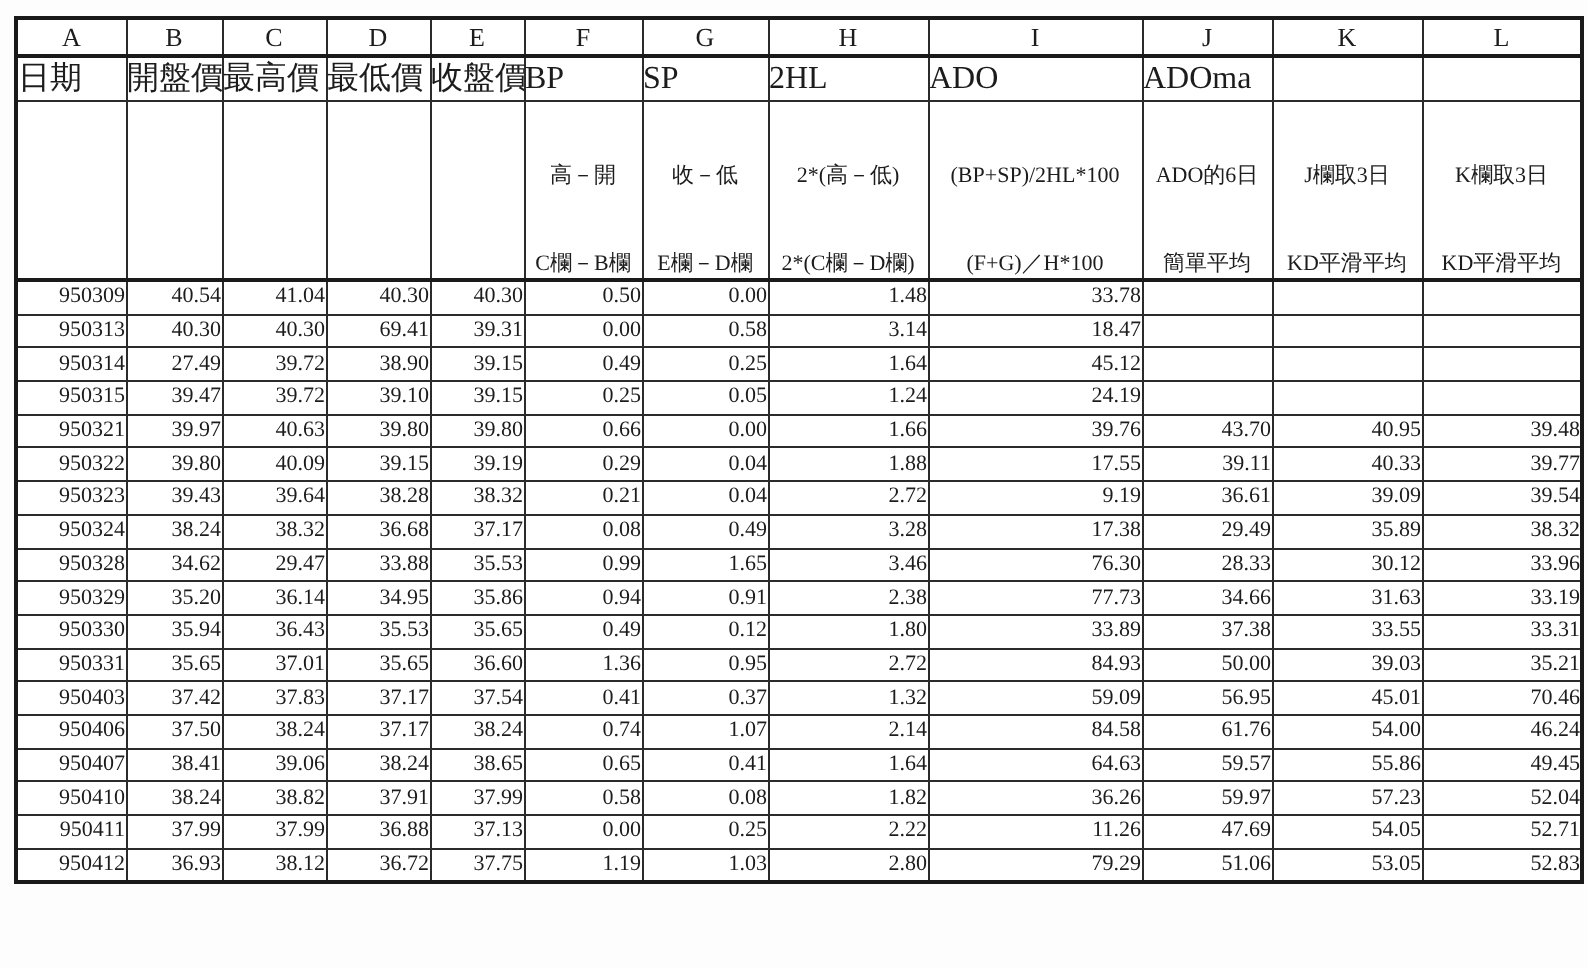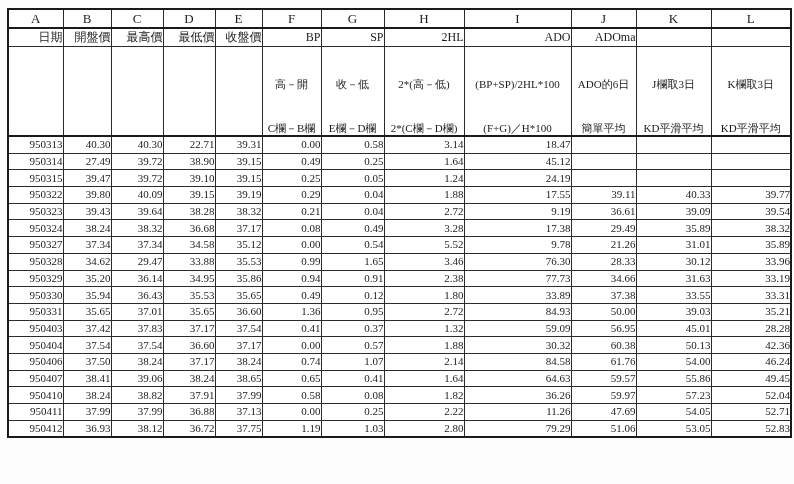"日期" tr.names-row th { font-size: 12px -> 16px; text-align: right -> left }
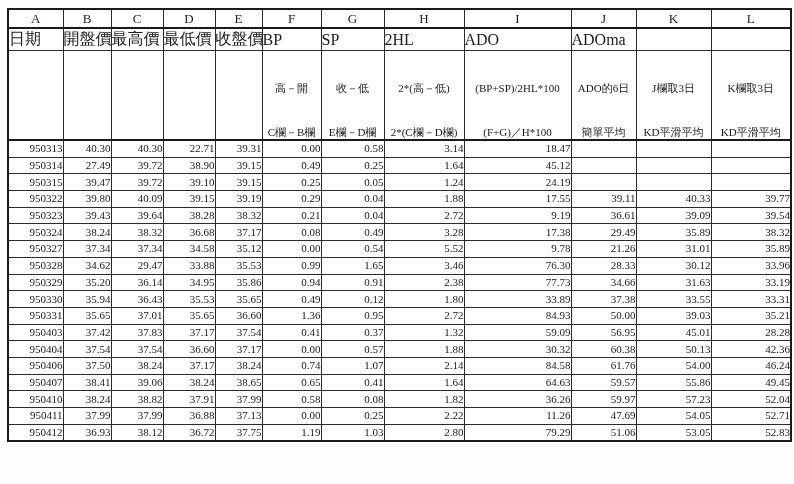"950309" tr { html: none -> <tr> <td>950309</td> <td>40.54</td> <td>41.04</td> <td>40.30</td> <td>40.30</td> <td>0.50</td> <td>0.00</td> <td>1.48</td> <td>33.78</td> <td></td> <td></td> <td></td> </tr> }
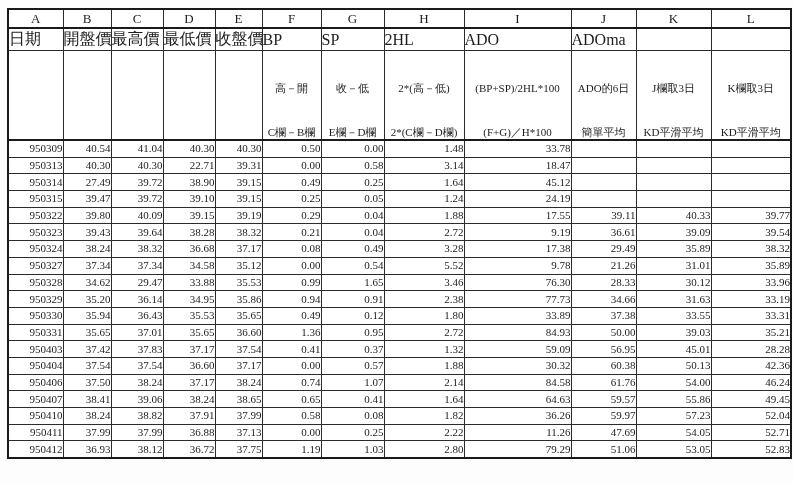"22.71" td { text: 22.71 -> 69.41 }
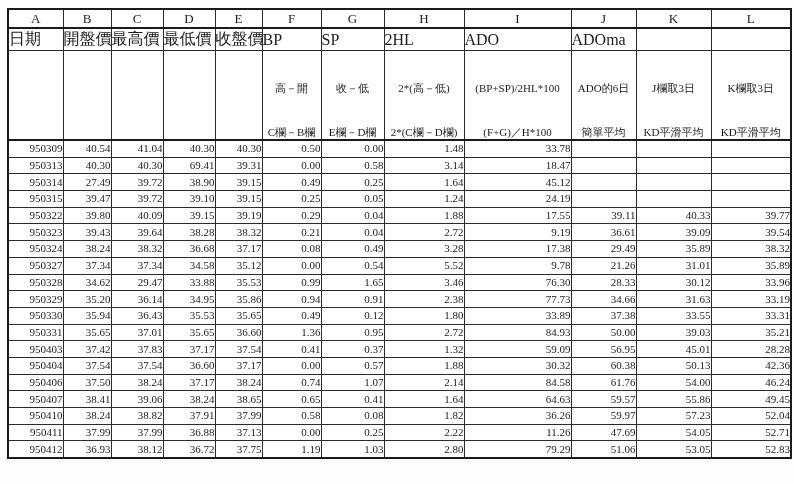"950321" tr { html: none -> <tr> <td>950321</td> <td>39.97</td> <td>40.63</td> <td>39.80</td> <td>39.80</td> <td>0.66</td> <td>0.00</td> <td>1.66</td> <td>39.76</td> <td>43.70</td> <td>40.95</td> <td>39.48</td> </tr> }
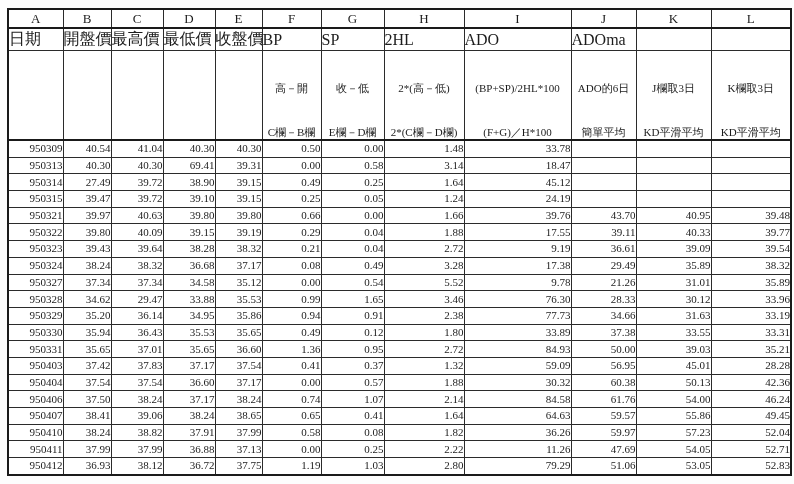"950327" tr { html: <tr> <td>950327</td> <td>37.34</td> <td>37.34</td> <td>34.58</td> <td>35.12</td> <td>0.00</td> <td>0.54</td> <td>5.52</td> <td>9.78</td> <td>21.26</td> <td>31.01</td> <td>35.89</td> </tr> -> none }
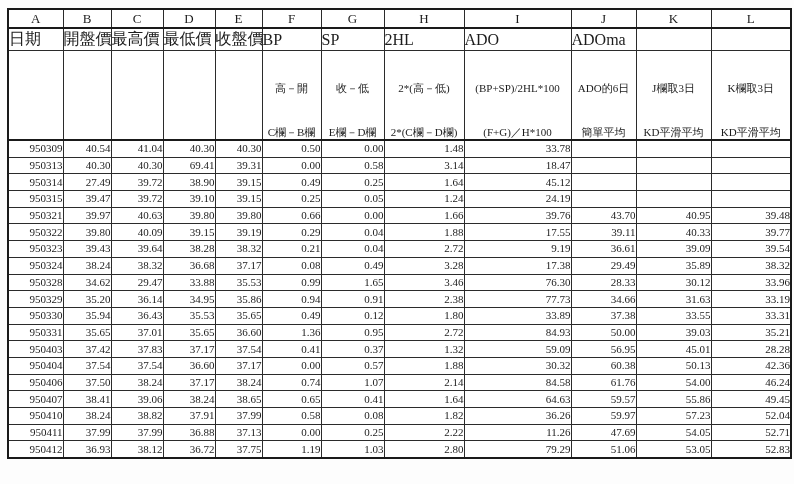"28.28" td { text: 28.28 -> 70.46 }
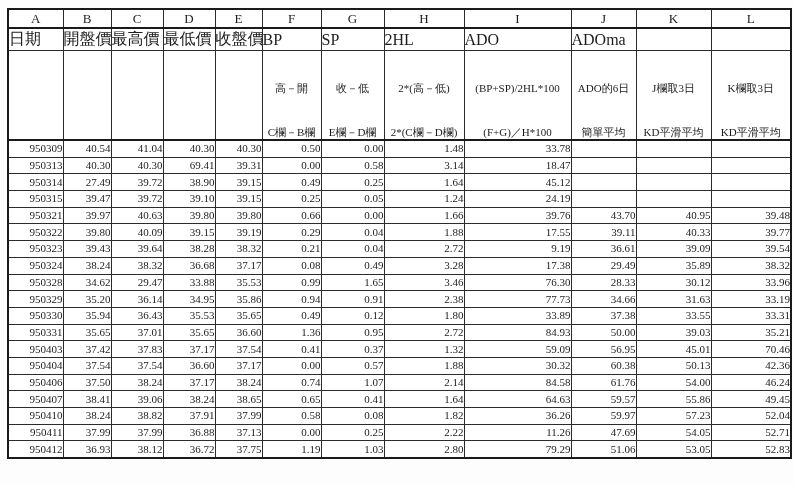"950404" tr { html: <tr> <td>950404</td> <td>37.54</td> <td>37.54</td> <td>36.60</td> <td>37.17</td> <td>0.00</td> <td>0.57</td> <td>1.88</td> <td>30.32</td> <td>60.38</td> <td>50.13</td> <td>42.36</td> </tr> -> none }
